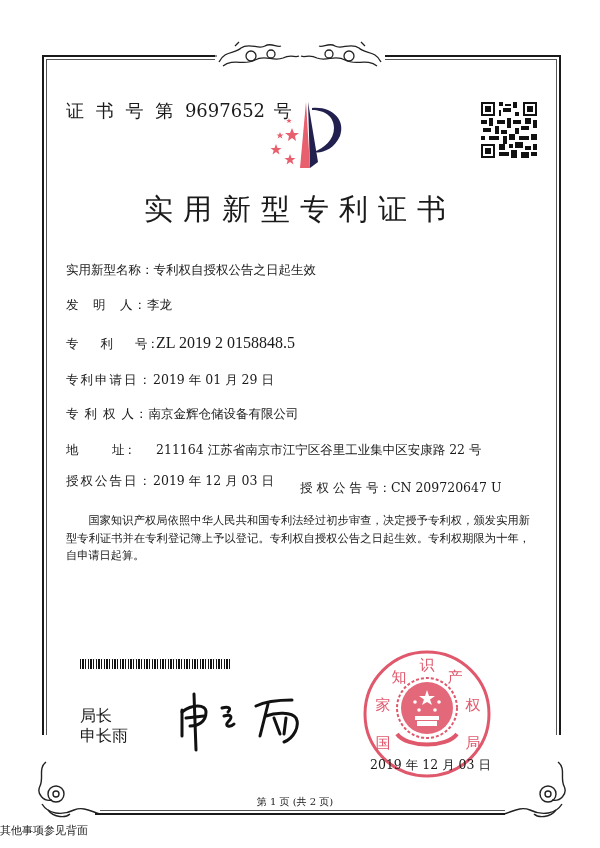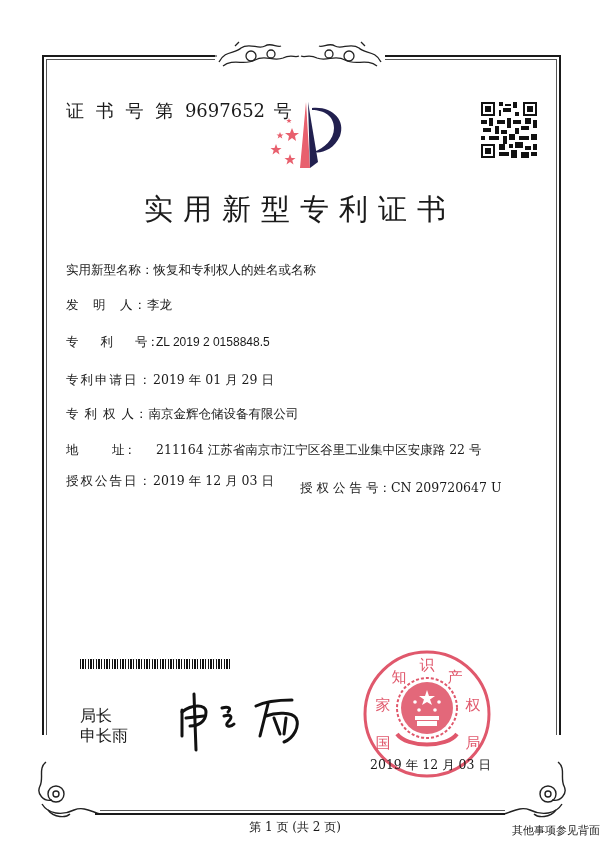"恢复和专利权人的姓名或名称" span { text: 恢复和专利权人的姓名或名称 -> 专利权自授权公告之日起生效 }
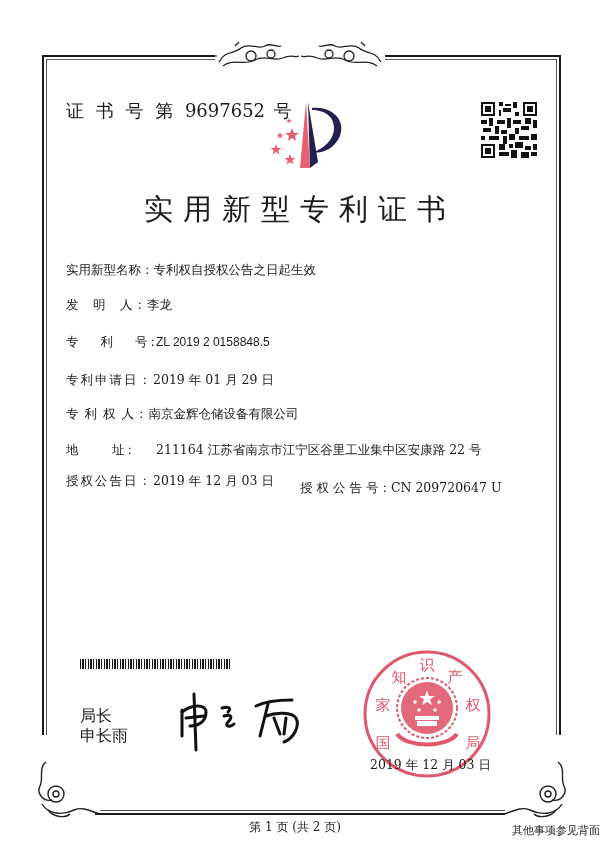"ZL 2019 2 0158848.5" span { font-family: Liberation Sans, sans-serif -> Liberation Serif, serif; font-size: 12px -> 16px }
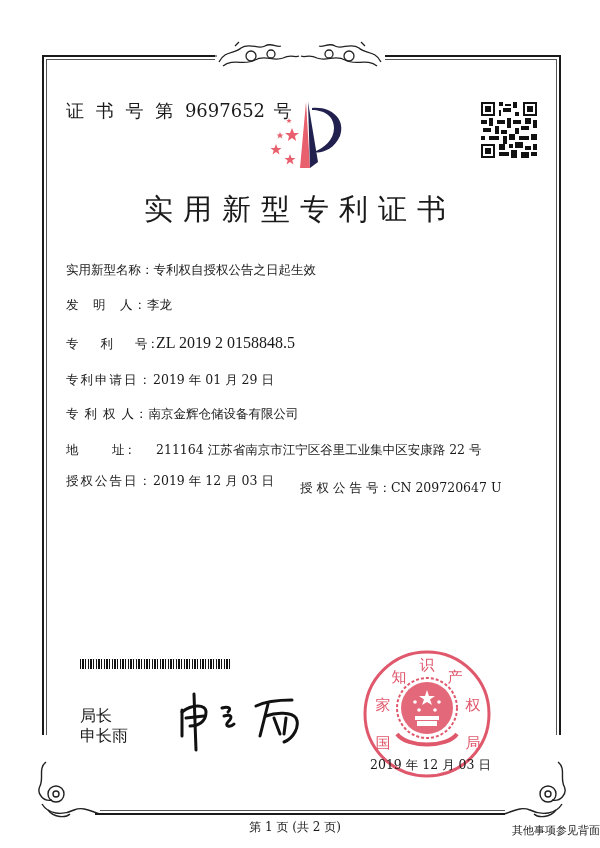"国家知识产权局依照中华人民共和国专利法经过初步审查，决定授予专利权，颁发实用新型" p { html: none -> <p>国家知识产权局依照中华人民共和国专利法经过初步审查，决定授予专利权，颁发实用新型专利证书并在专利登记簿上予以登记。专利权自授权公告之日起生效。专利权期限为十年，自申请日起算。</p> }
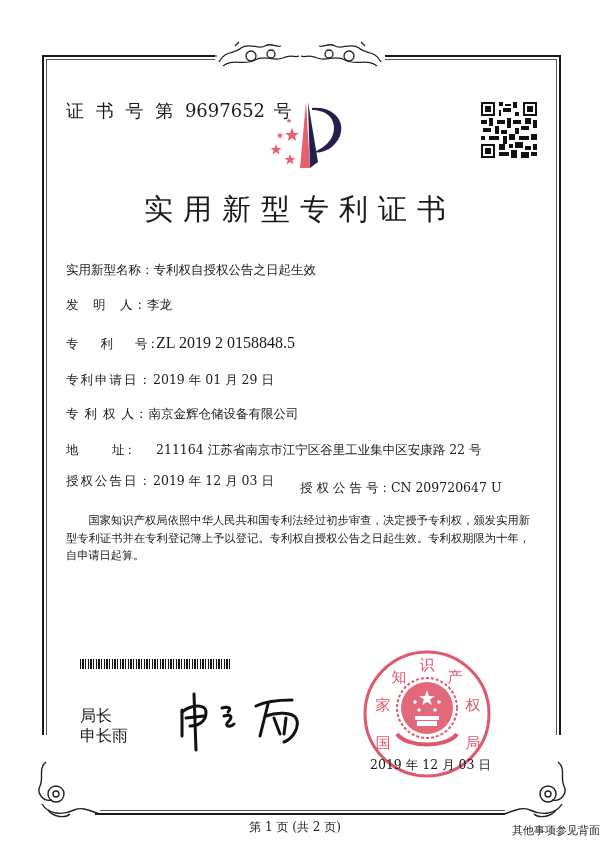"第 1 页 (共 2" .page-no { font-size: 12px -> 10px; top: 819px -> 795px }
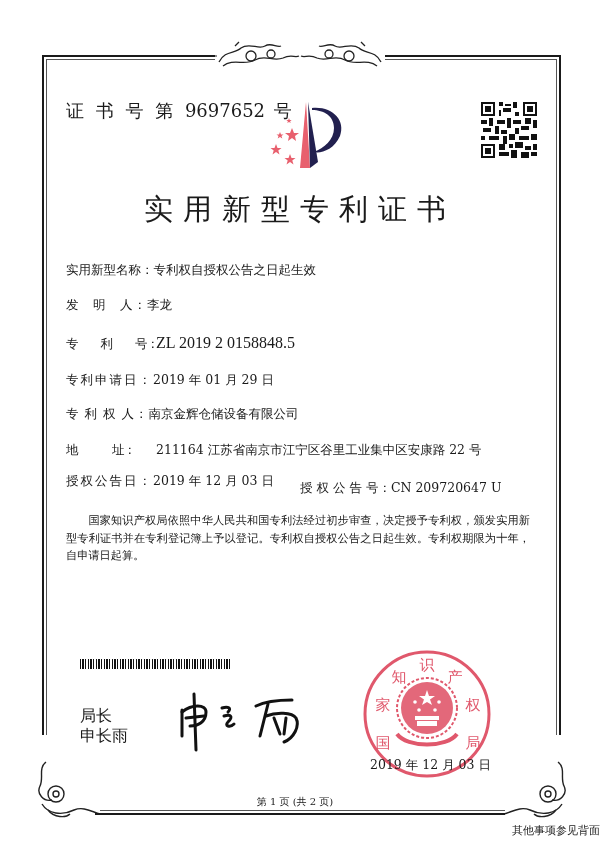"其他事项参见背面" .footer-note { text-align: right -> left }
